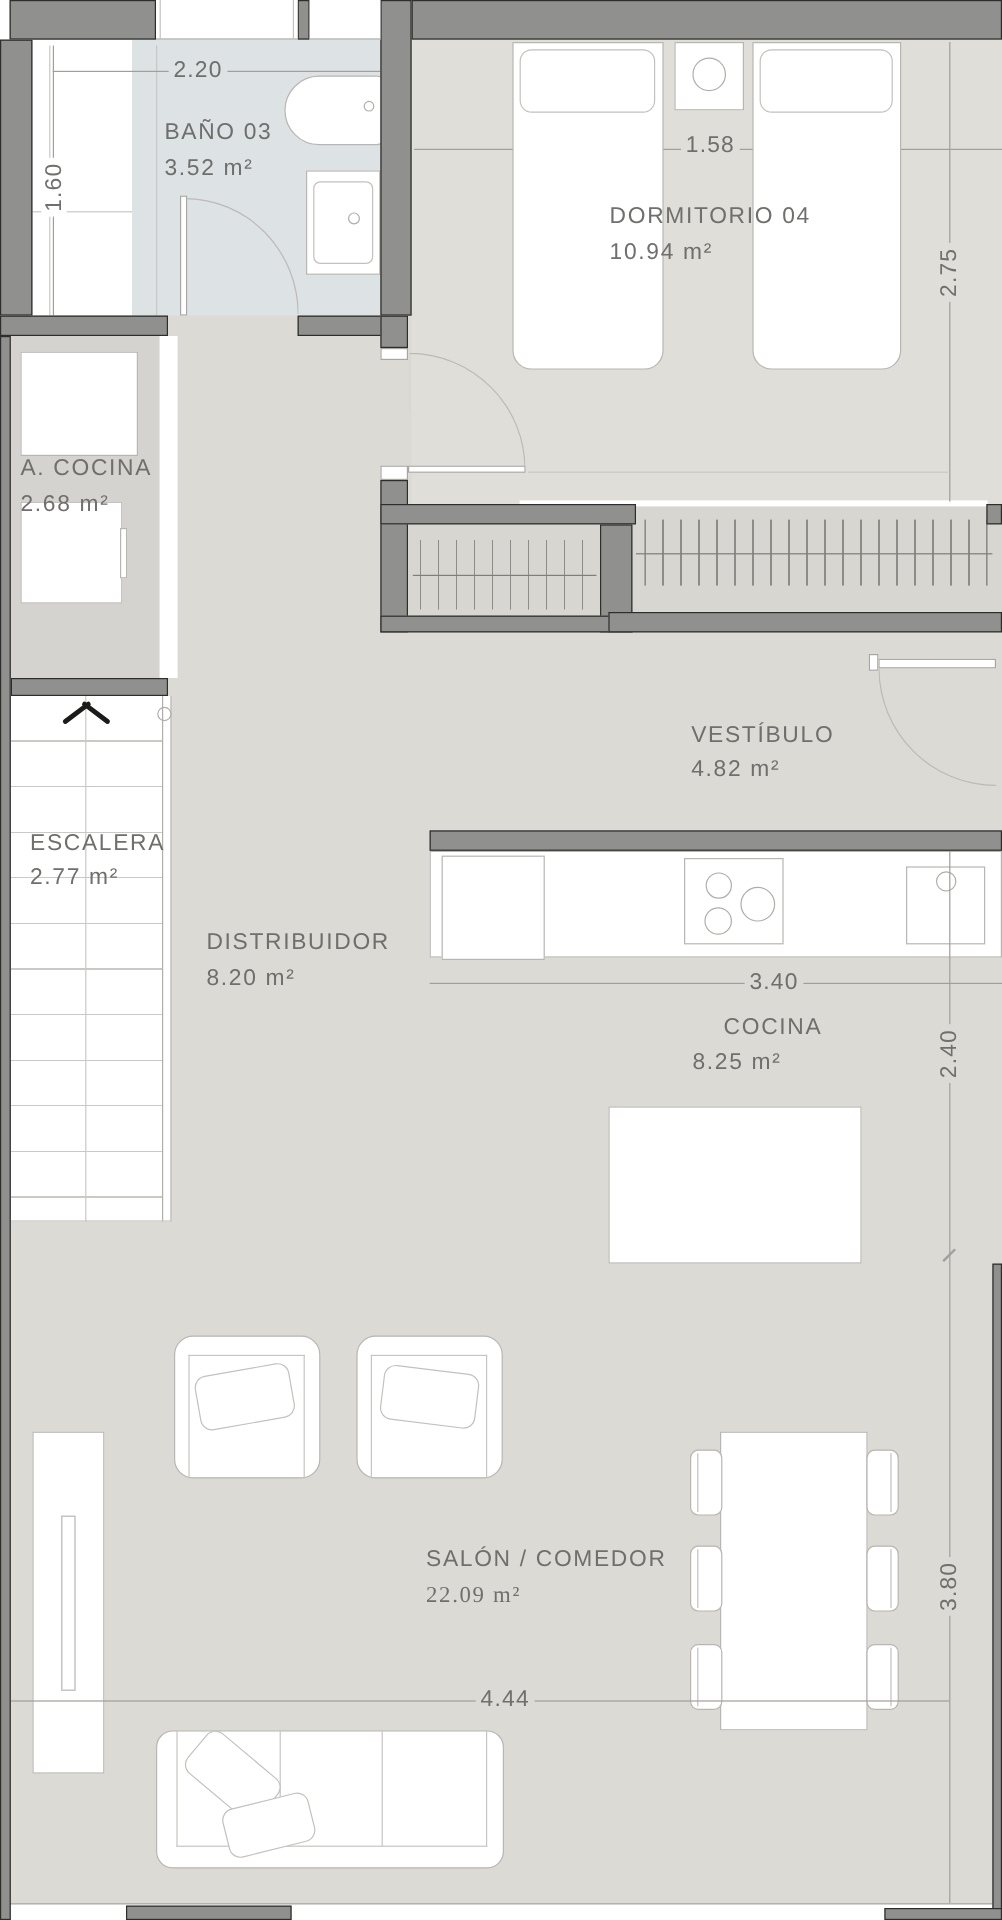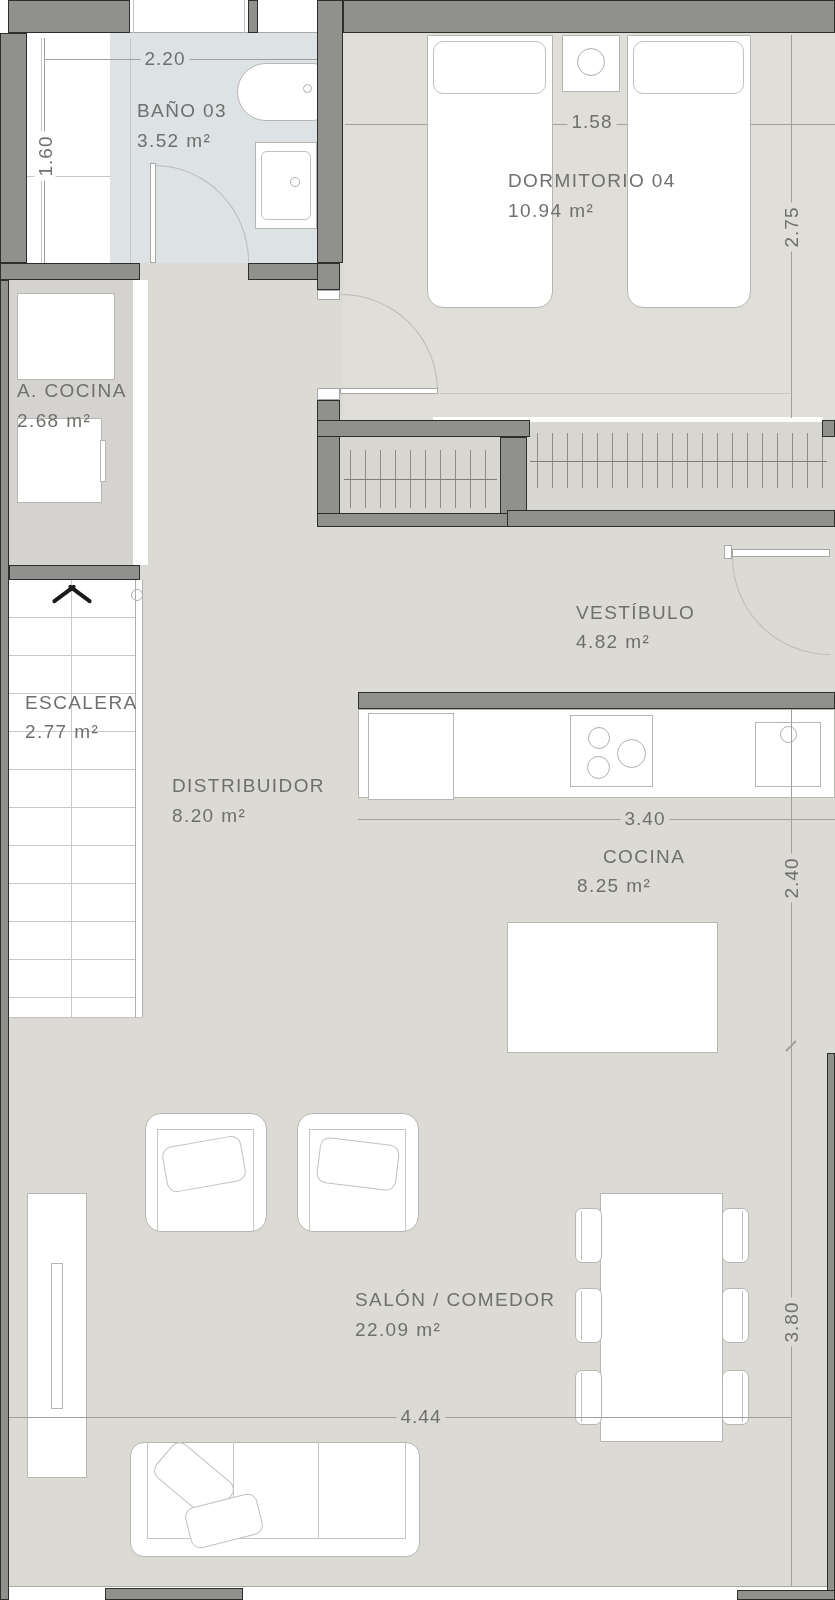"22.09 m²" div.alabel { font-family: none -> Liberation Serif, serif }
